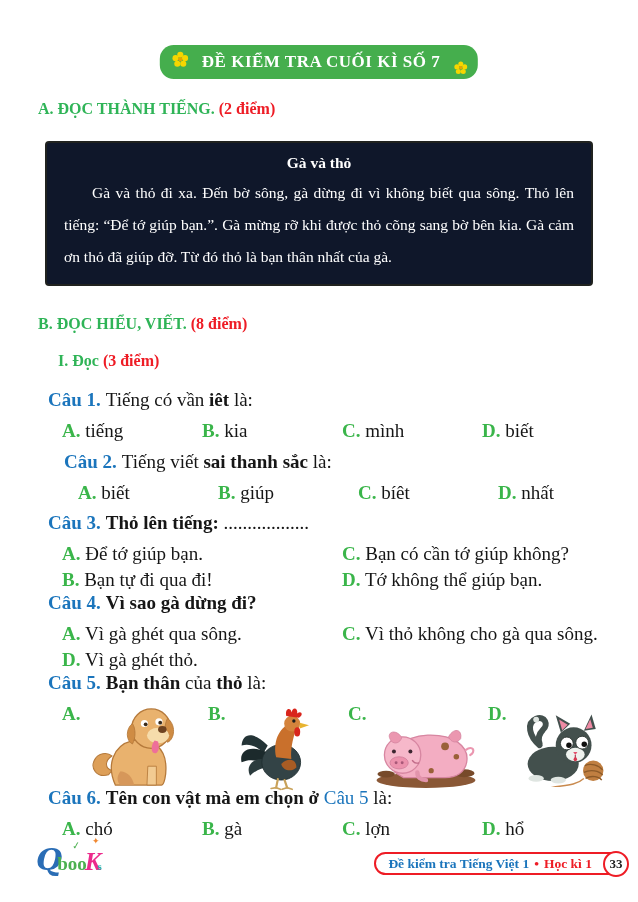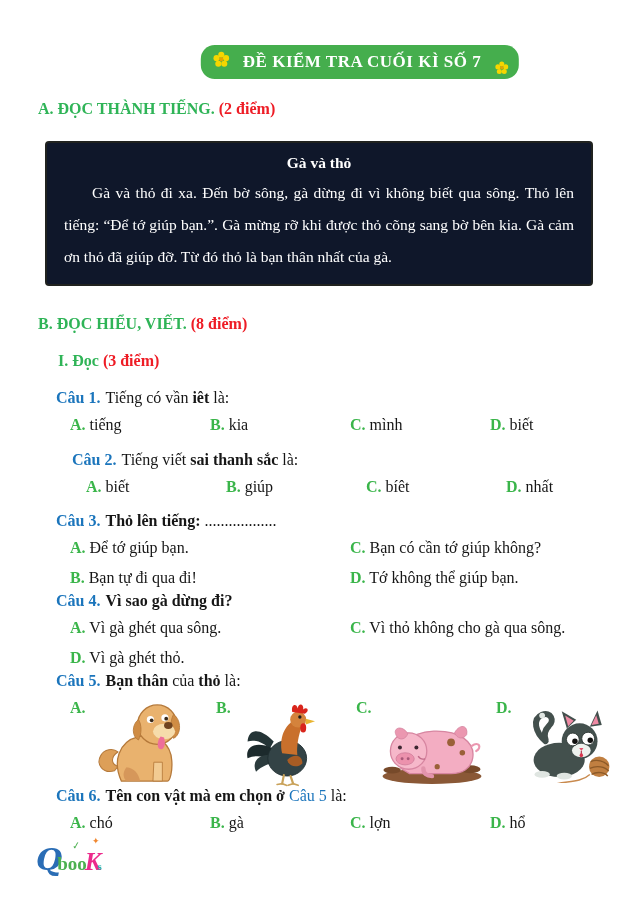"ĐỀ KIỂM TRA CUỐI KÌ" .banner { margin-left: 41px -> none }
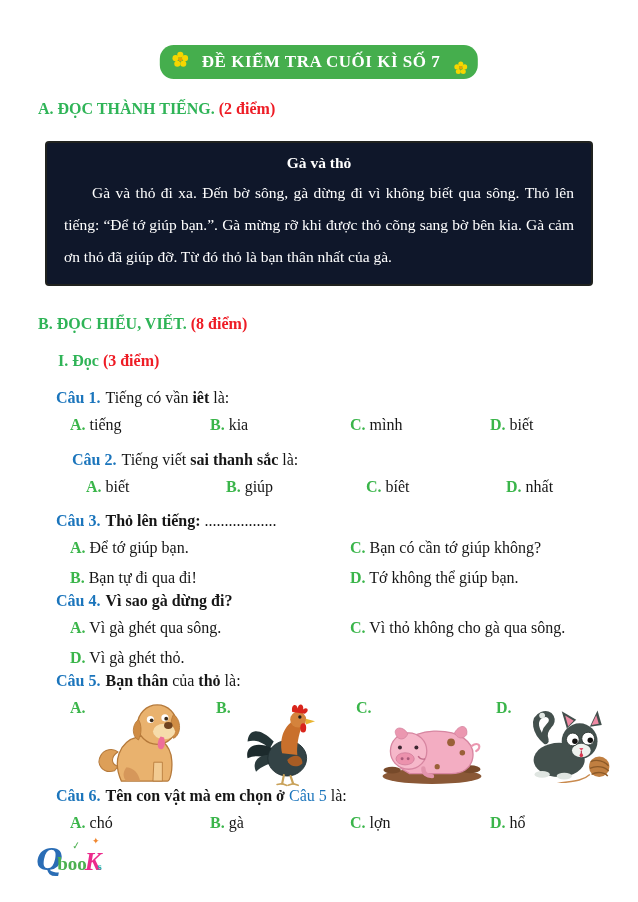"Câu 1. Tiếng có vần" .q { font-size: 16px -> 19px; left: 56px -> 48px }
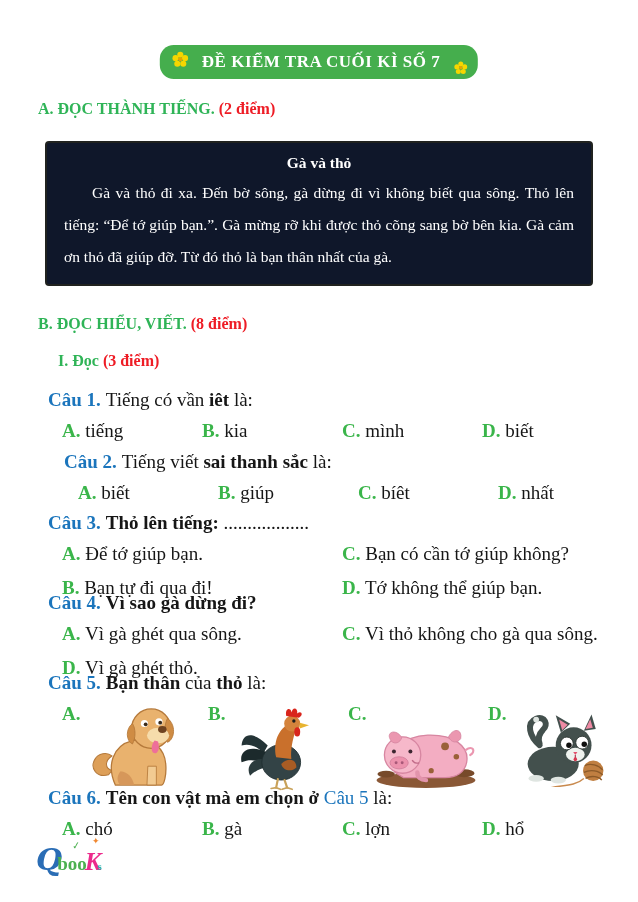"A. Để tớ giúp bạn." .opts2 { row-gap: 12px -> 4px }
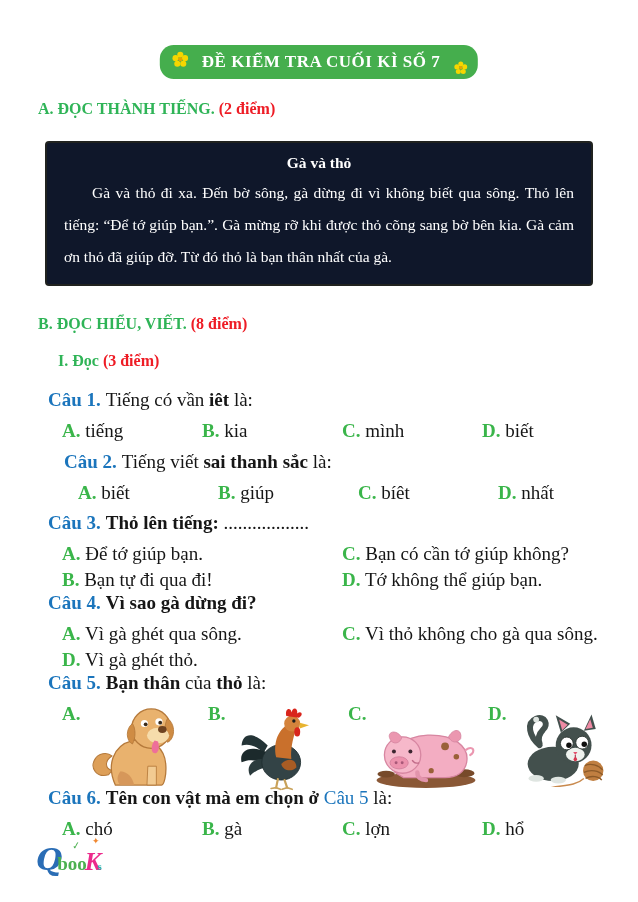"Đề kiểm tra Tiếng Việt" div.badge { html: none -> <div> <span>Đề kiểm tra Tiếng Việt 1</span> <span>•</span> <span>Học kì 1</span> <span>33</span> </div> }
